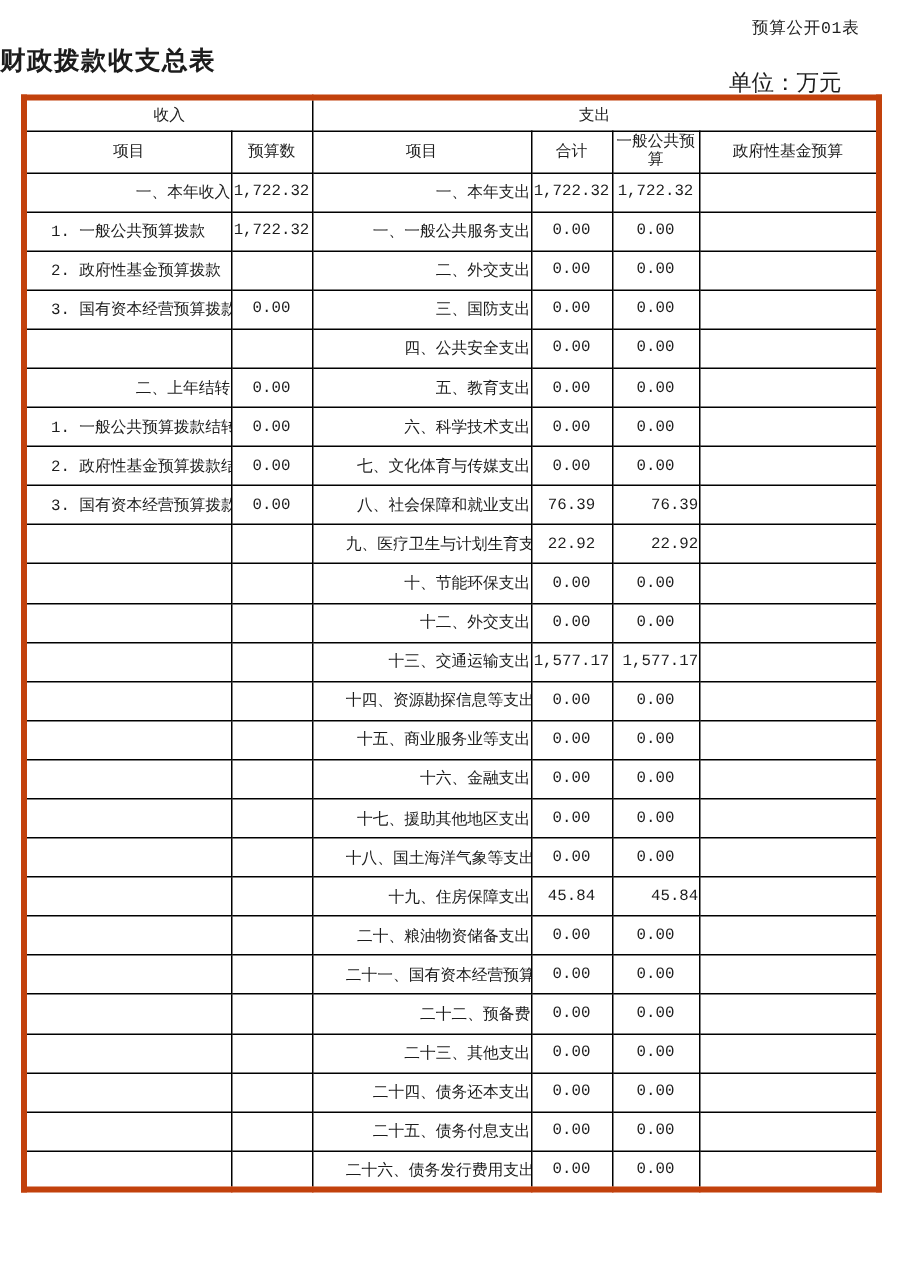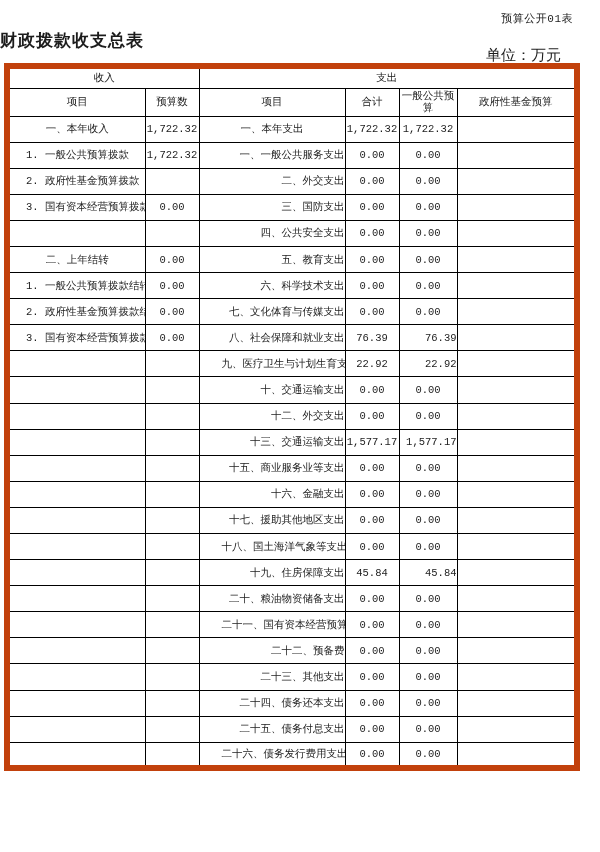"收入" table.budget { border: 6px solid #c2410c -> 4px solid #c2410c; left: 4px -> 14px }
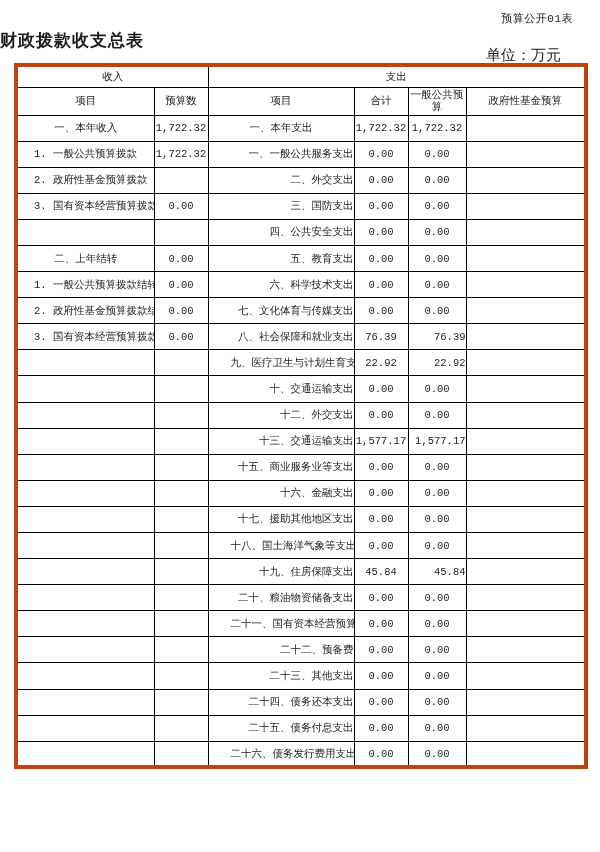"一、本年收入" td.a-l { text-align: center -> right }
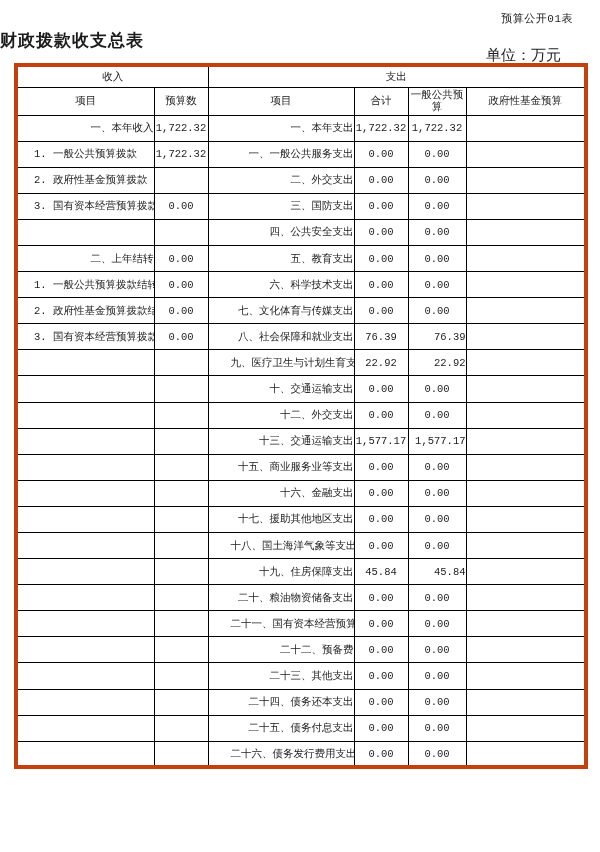"十、交通运输支出" td.c2 { text: 交通运输 -> 节能环保 }
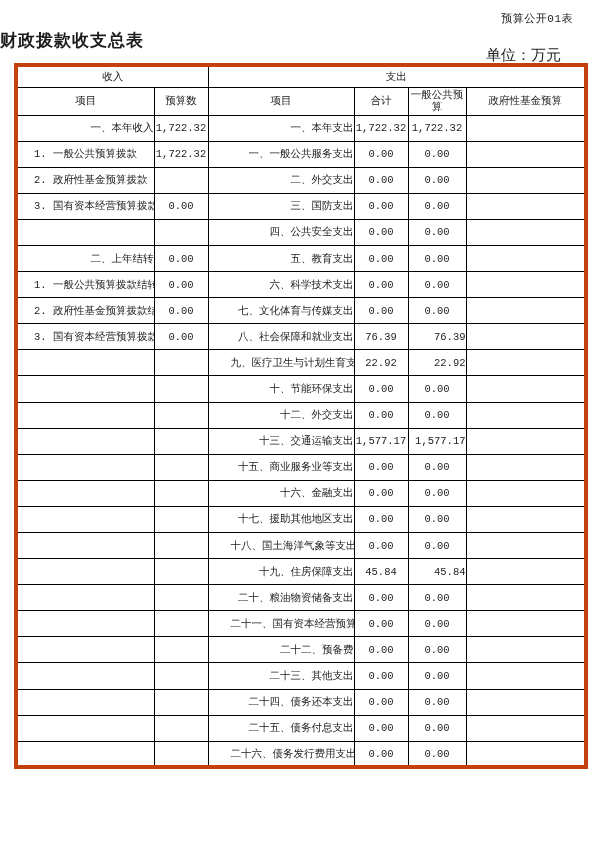"十四、资源勘探信息等支出" tr { html: none -> <tr> <td></td> <td></td> <td>十四、资源勘探信息等支出</td> <td>0.00</td> <td>0.00</td> <td></td> </tr> }
